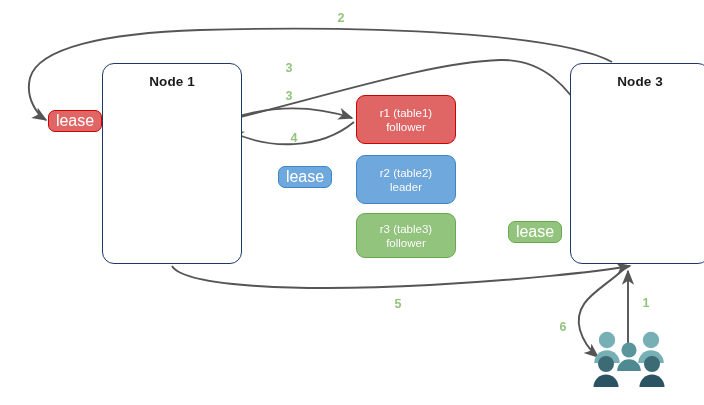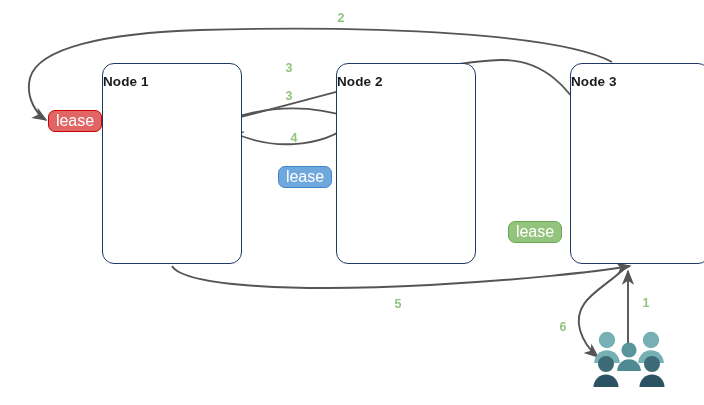"Node 1" .node-title { text-align: left -> center }
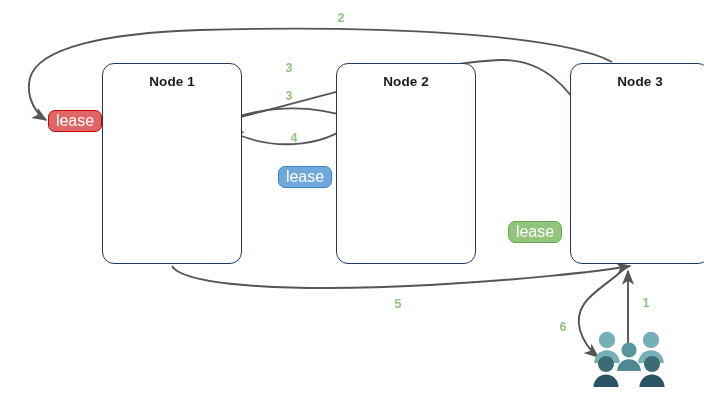"Node 2" div.node { html: <div> <div>Node 2</div> </div> -> none }
